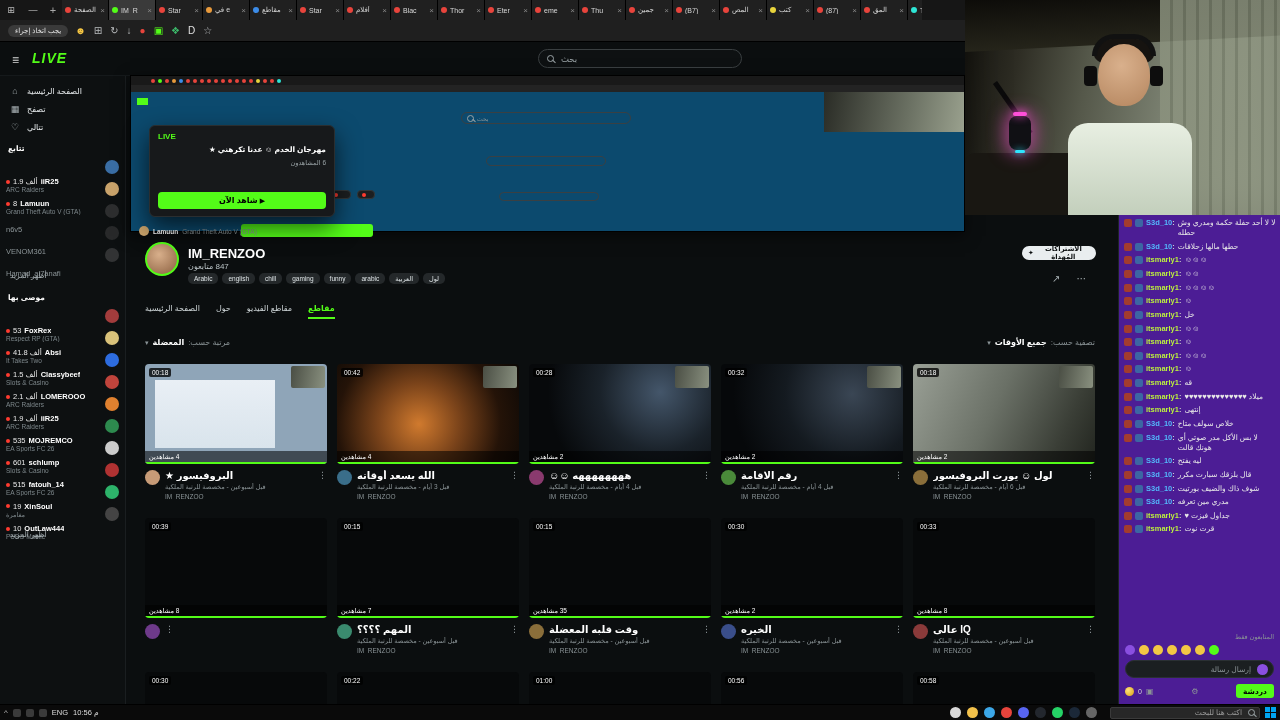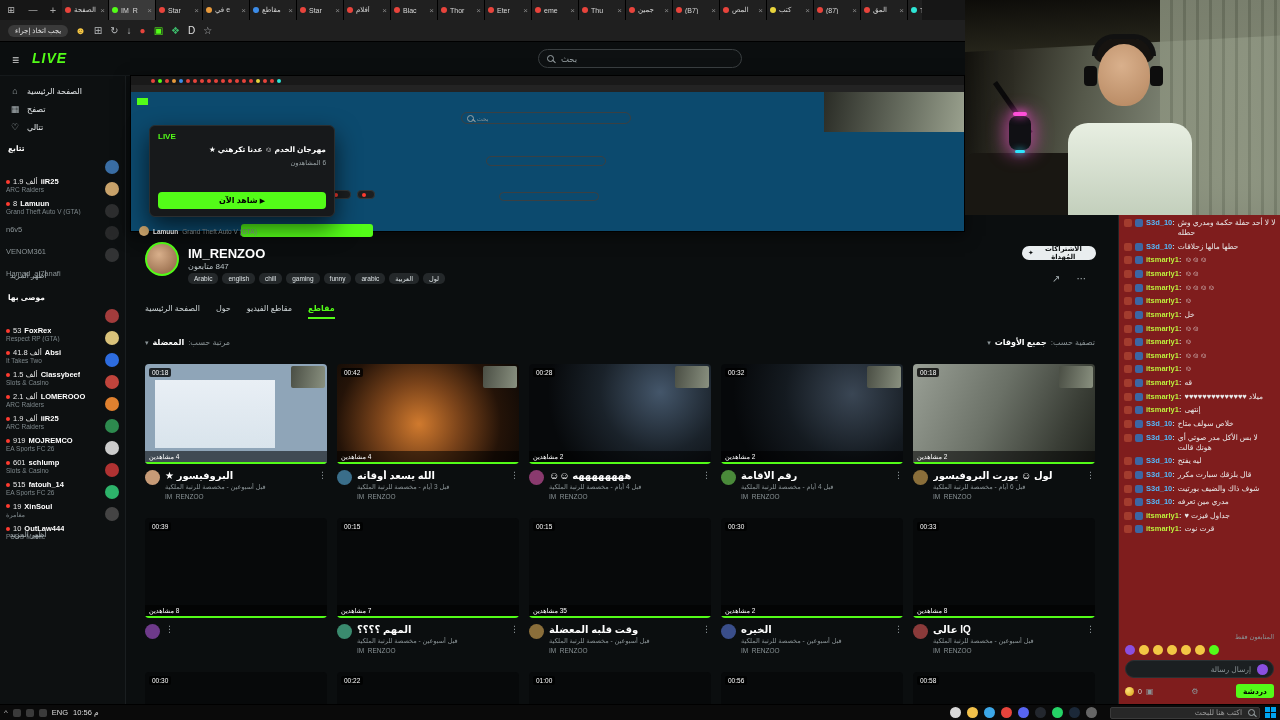"S3d_10" #chat { background: #7f1d1d -> #4c1d95 }
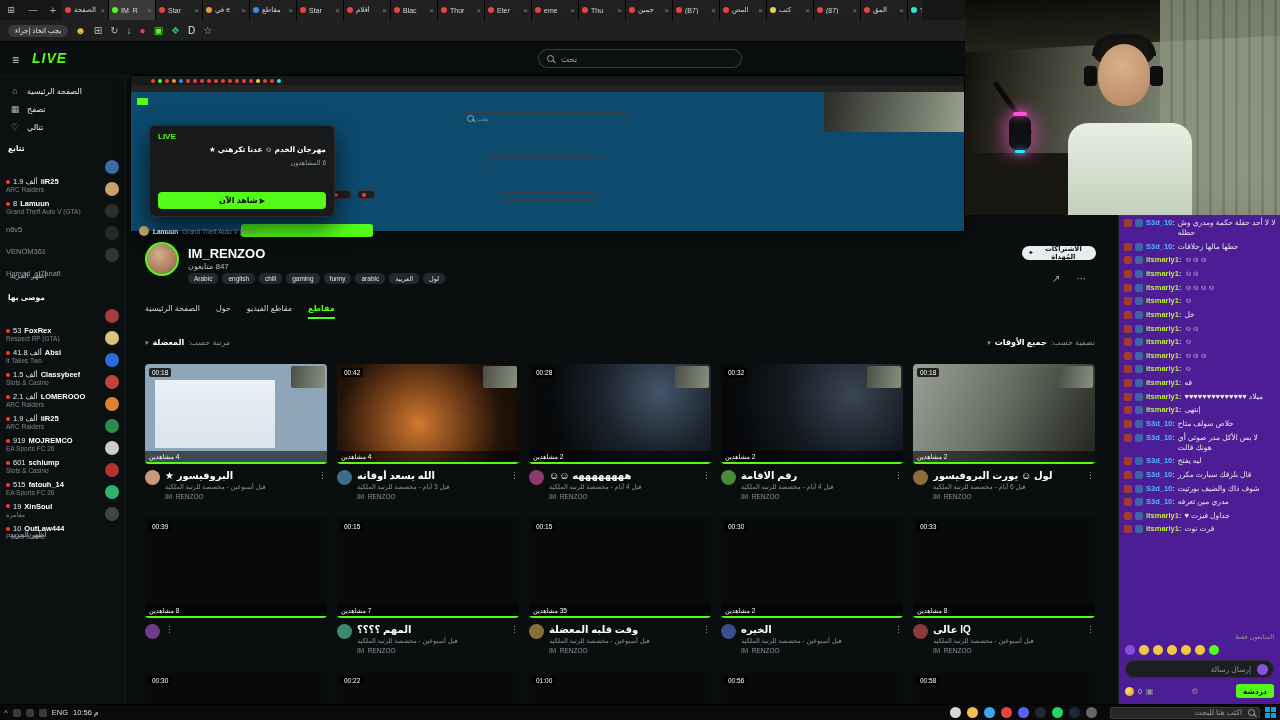"919" span.cnt { text: 919 -> 535 }
